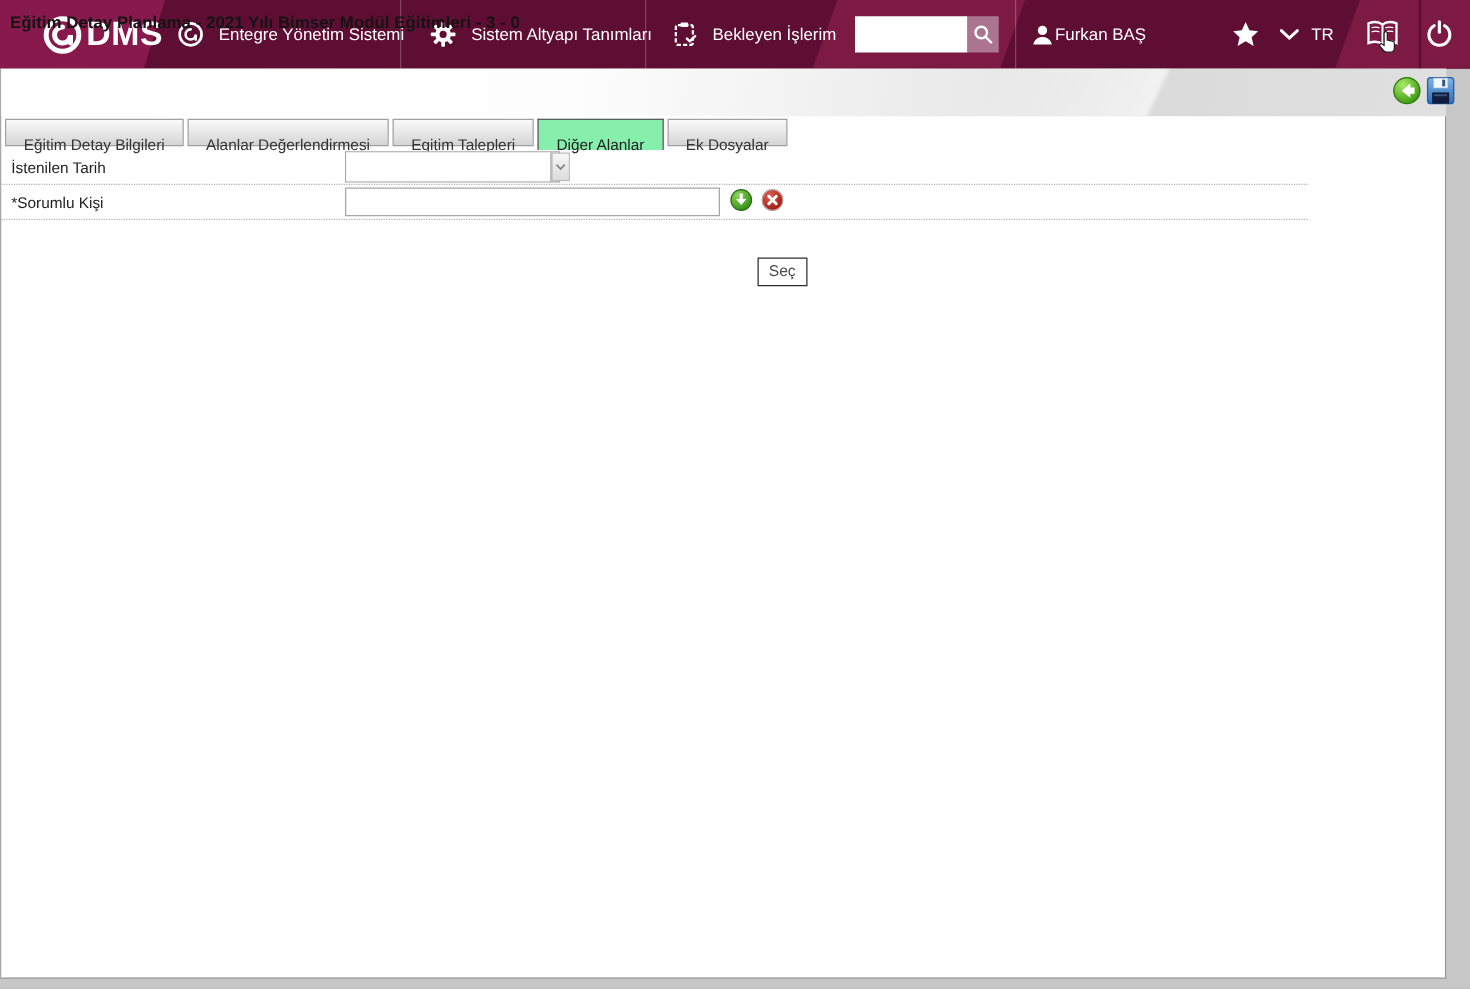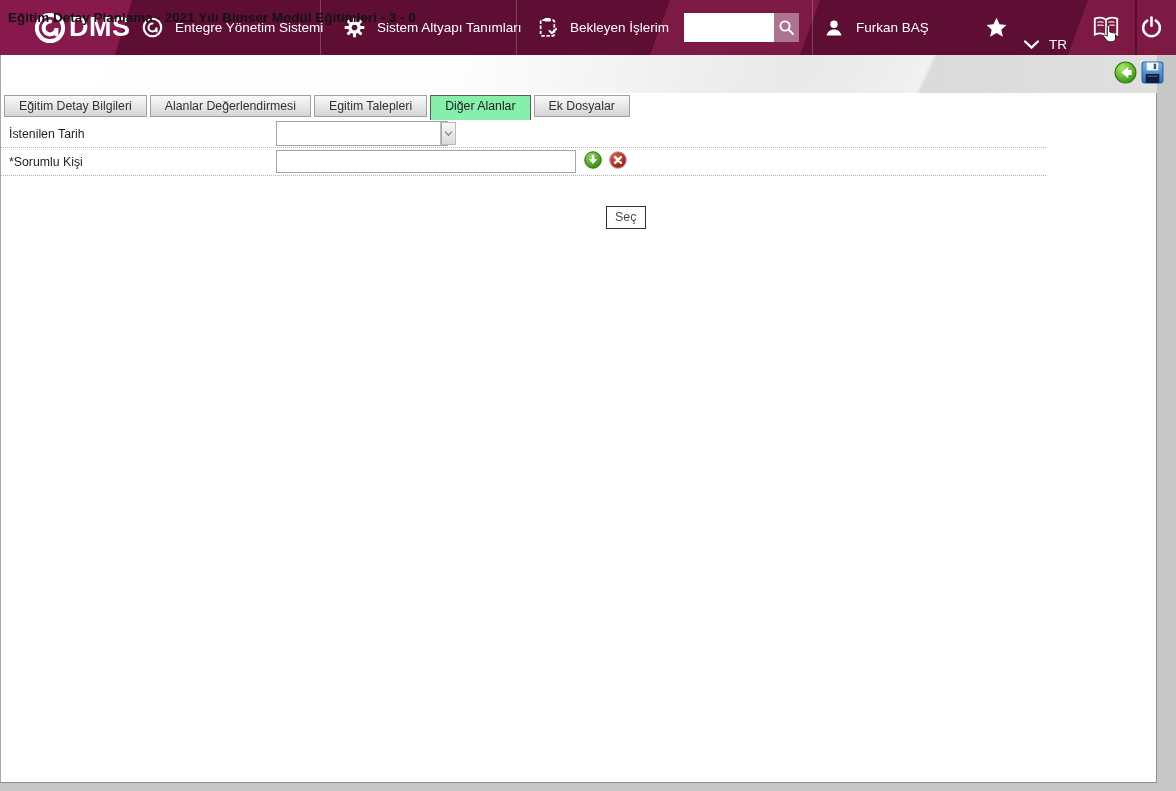"Furkan BAŞ" .user-area { gap: 12px -> 0 }
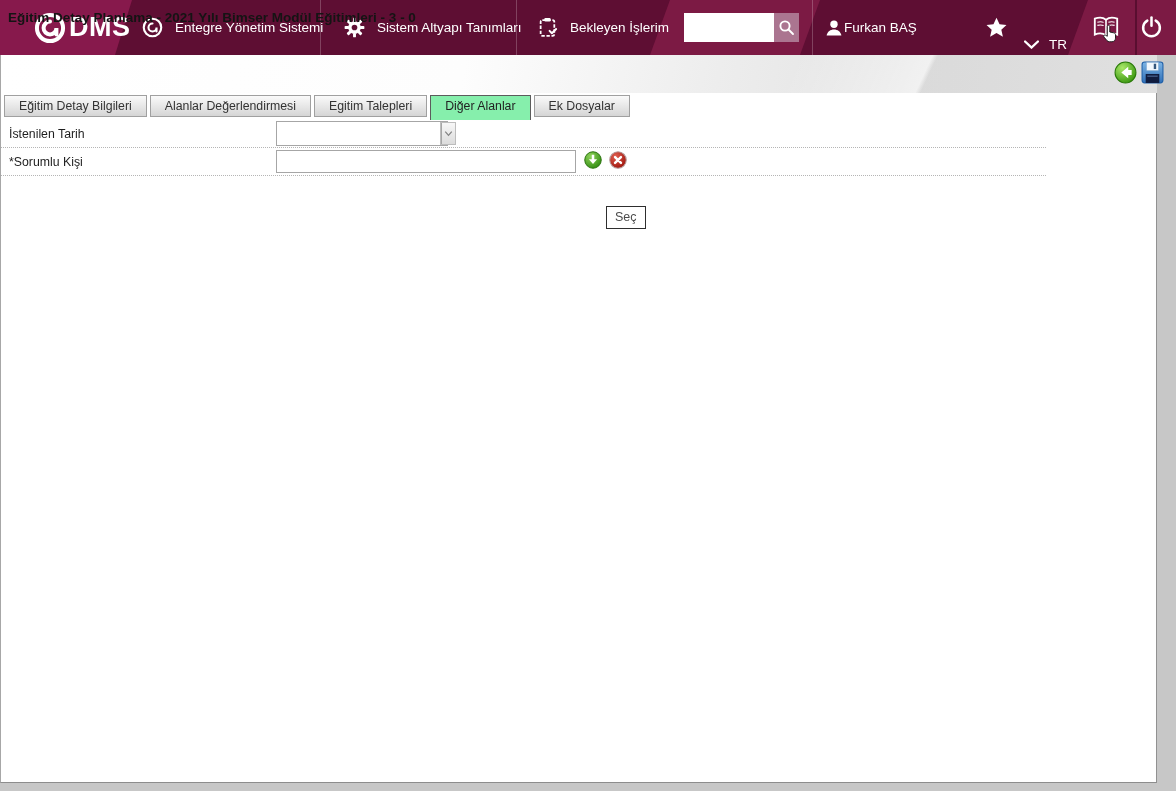"TR" .lang-area { top: 17px -> 0 }
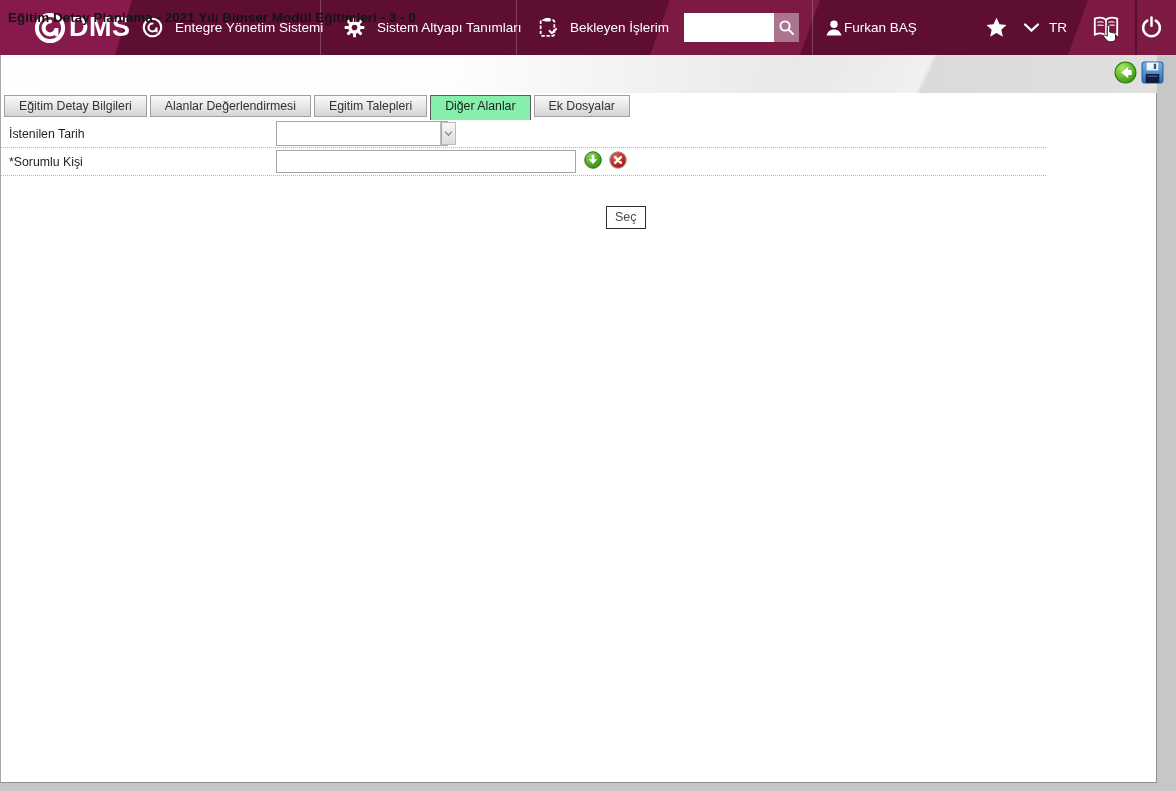"Eğitim Detay Bilgileri" .tab { padding: 0 14px -> 10px 14px }
